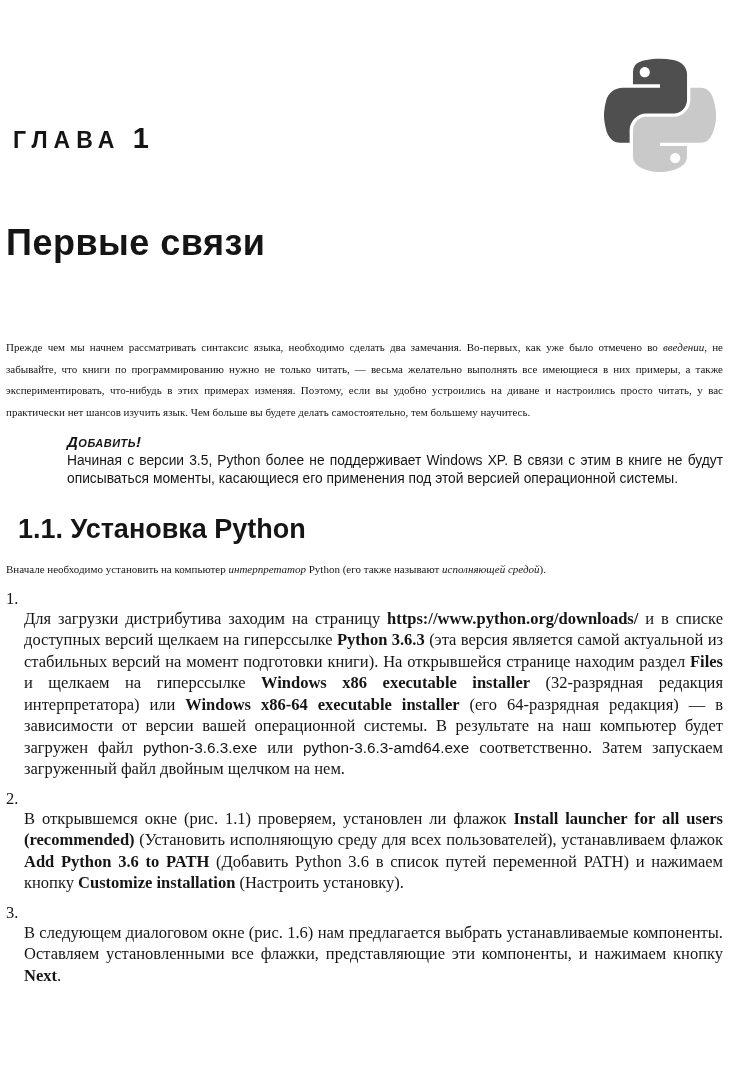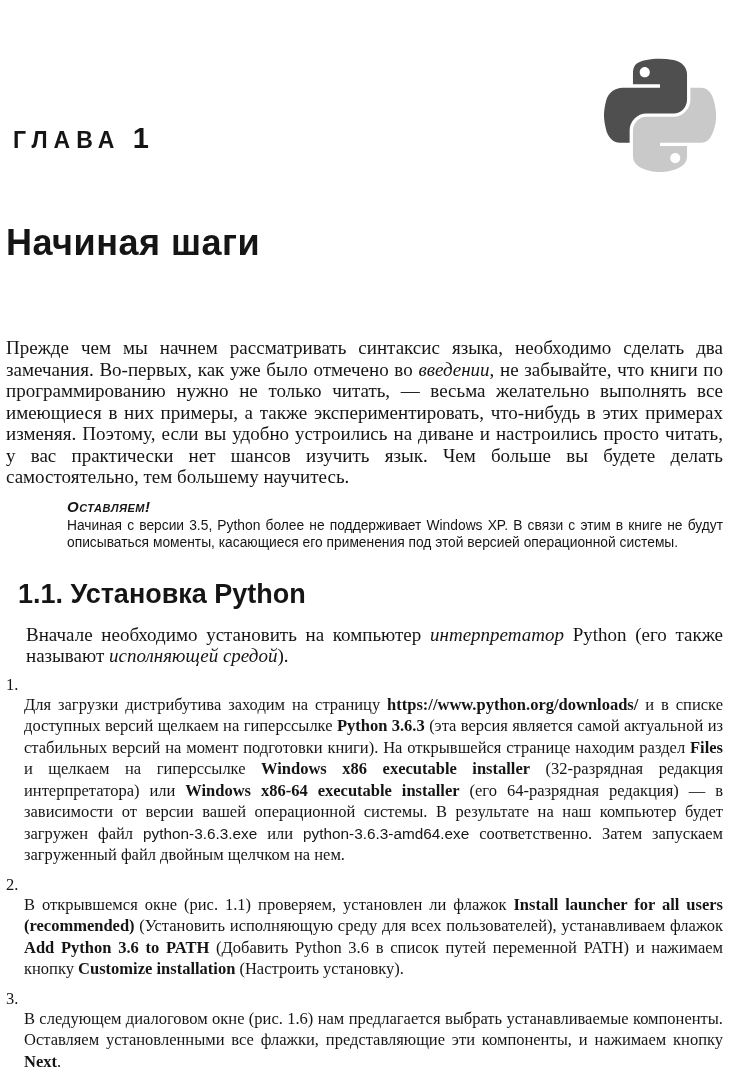"Начиная шаги" h1.title { text: Начиная шаги -> Первые связи }
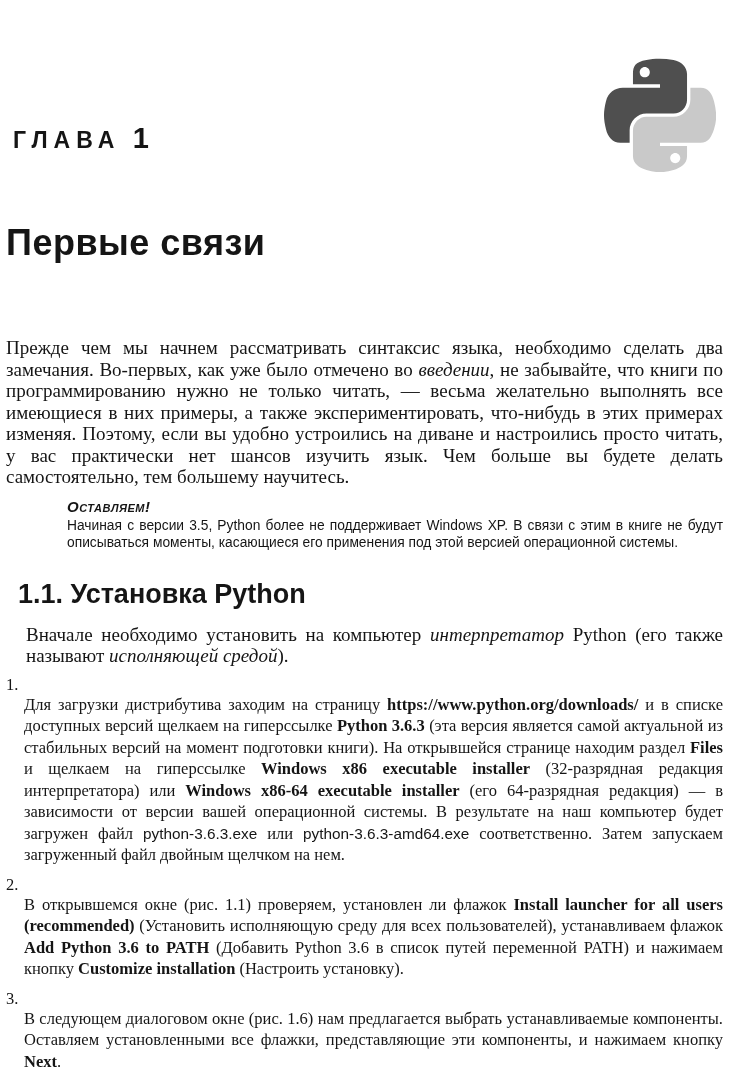"Прежде чем мы начнем рассматривать" p.body { font-size: 19px -> 11px }
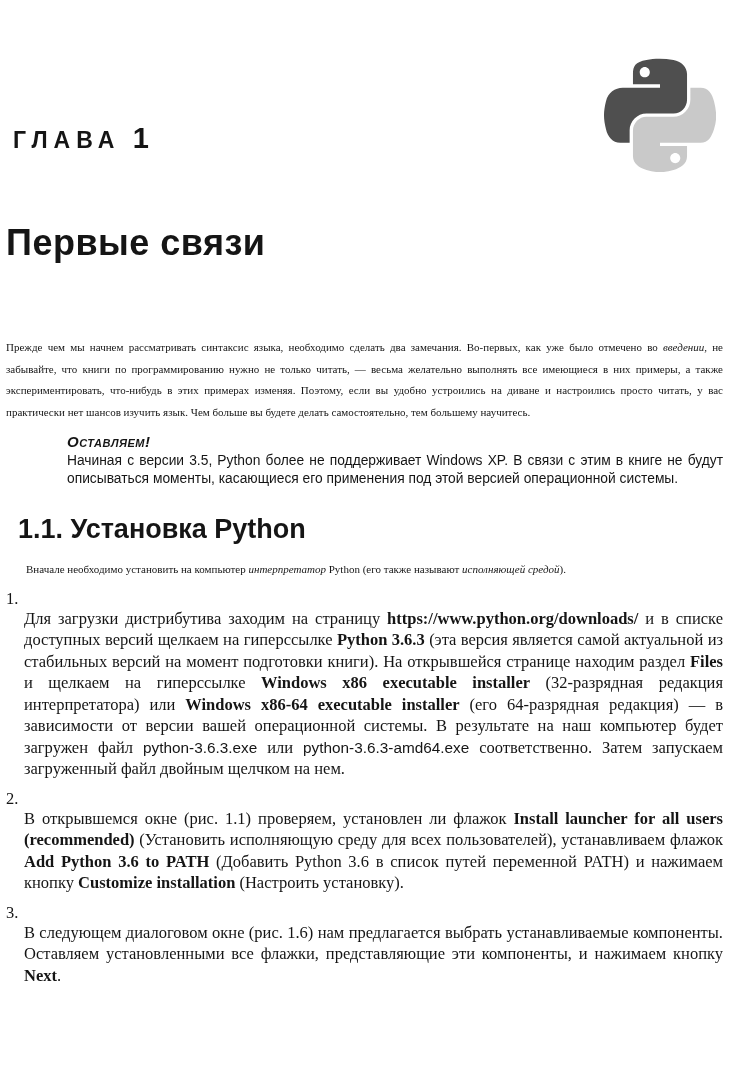"Оставляем!" div.note-title { text: Оставляем -> Добавить }
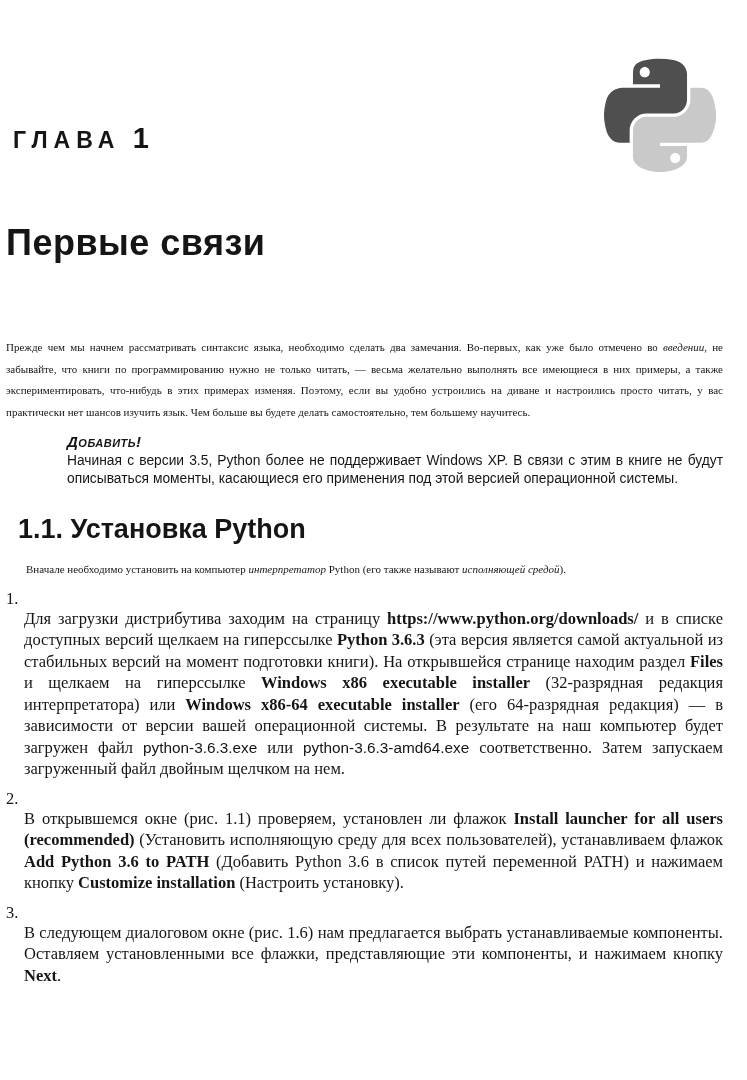"Вначале необходимо установить на" p.section-intro { margin-left: 20px -> none }
